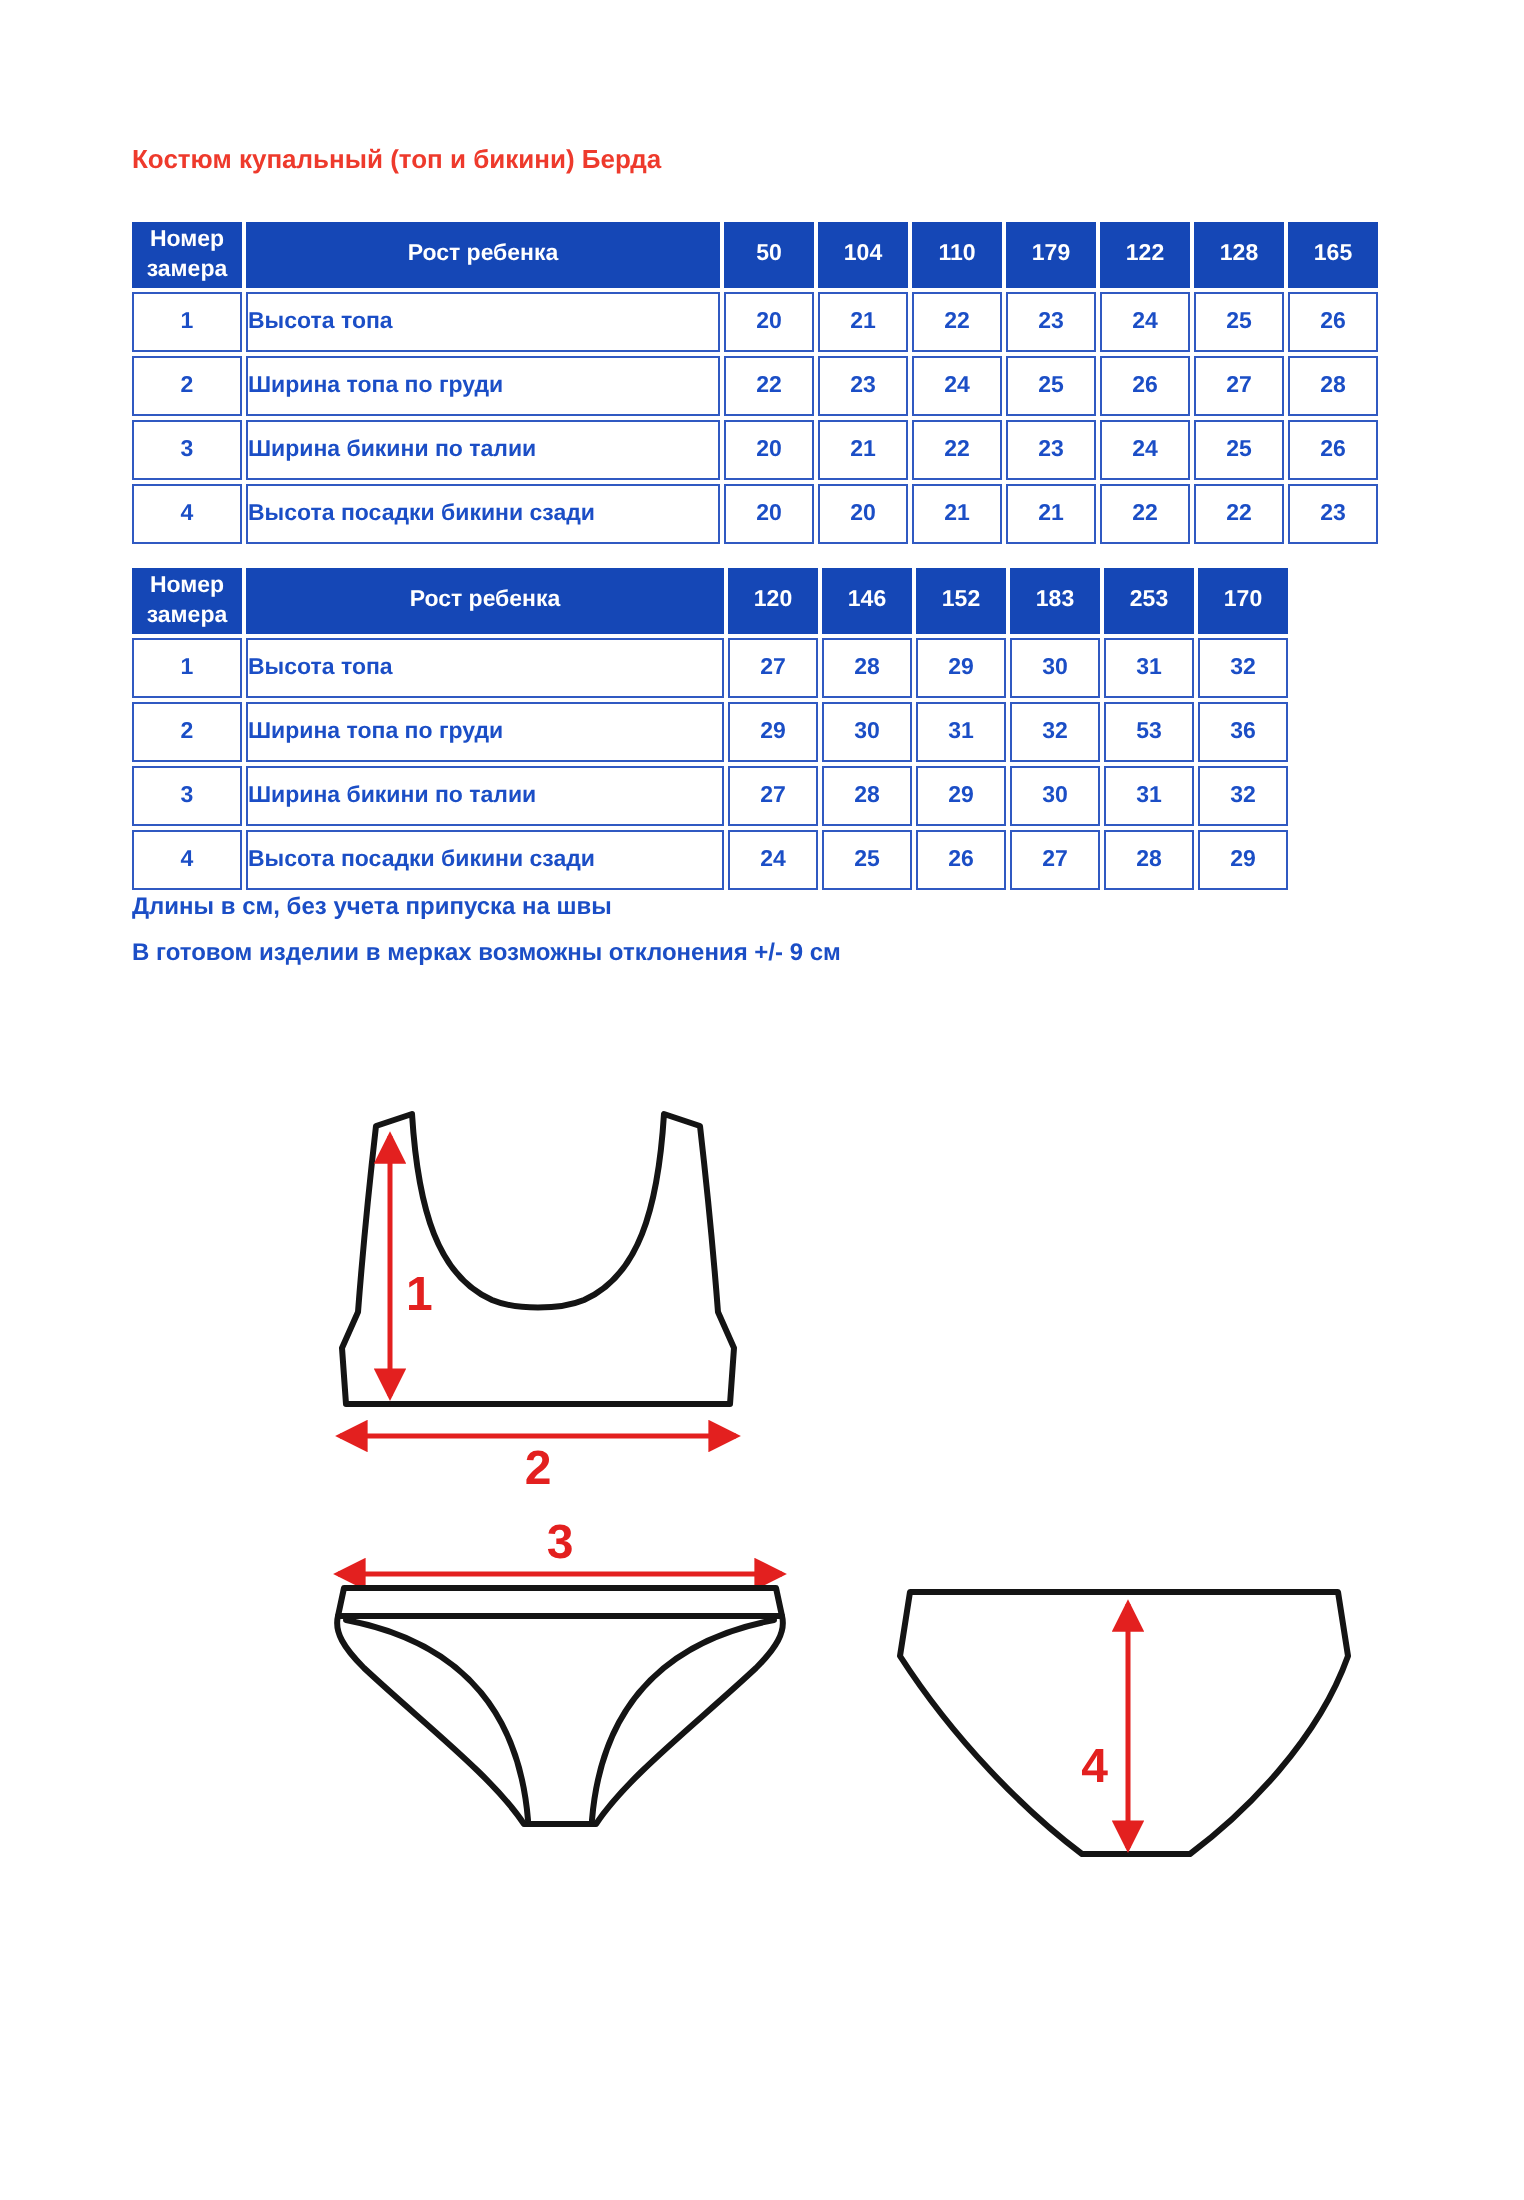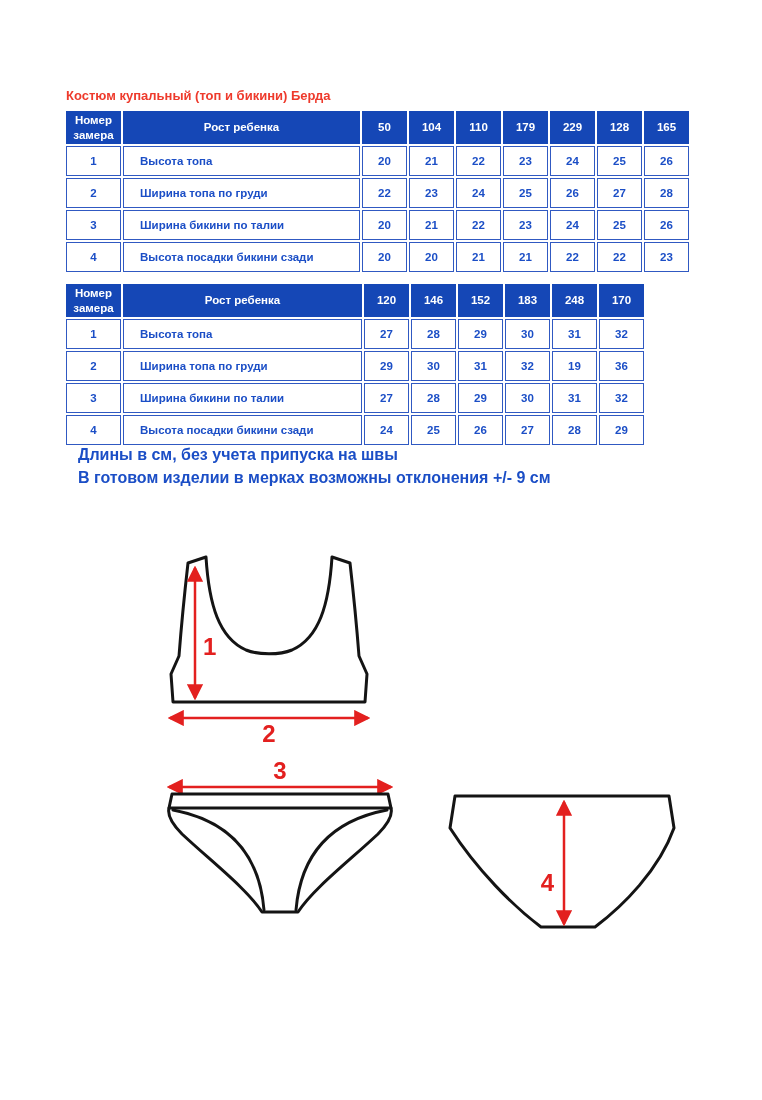"Костюм купальный (топ и бикини)" .title { top: 88px -> 72px }
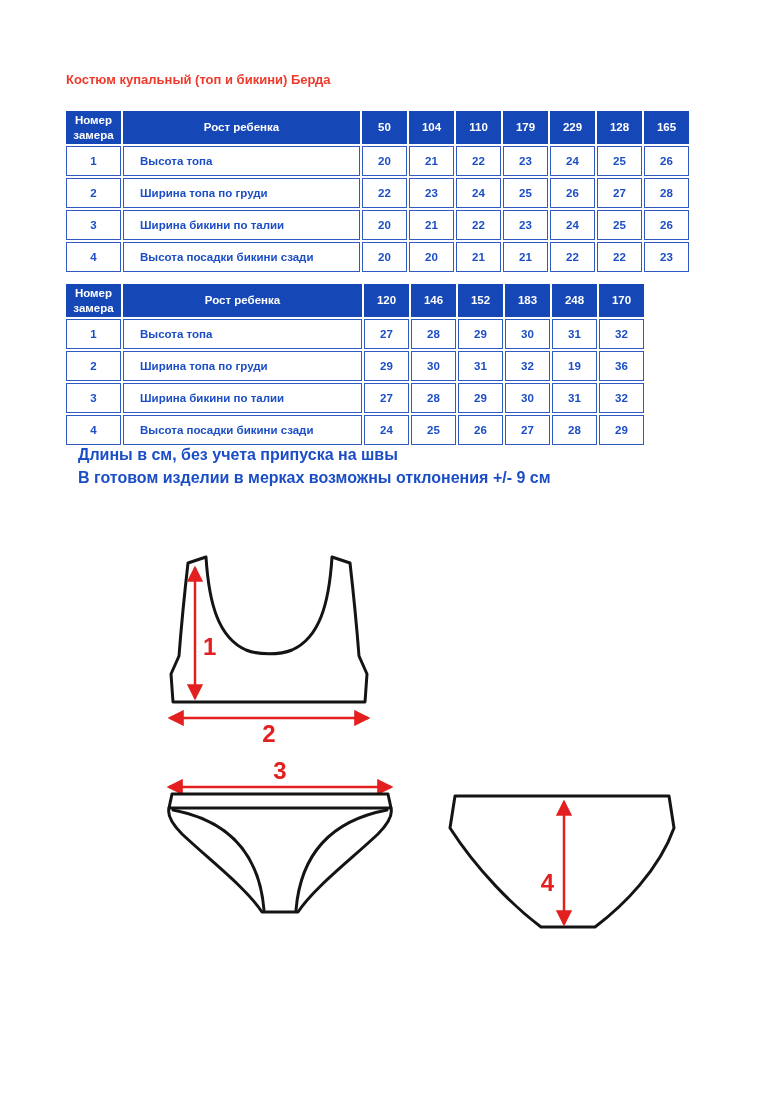"229" th { text: 229 -> 122 }
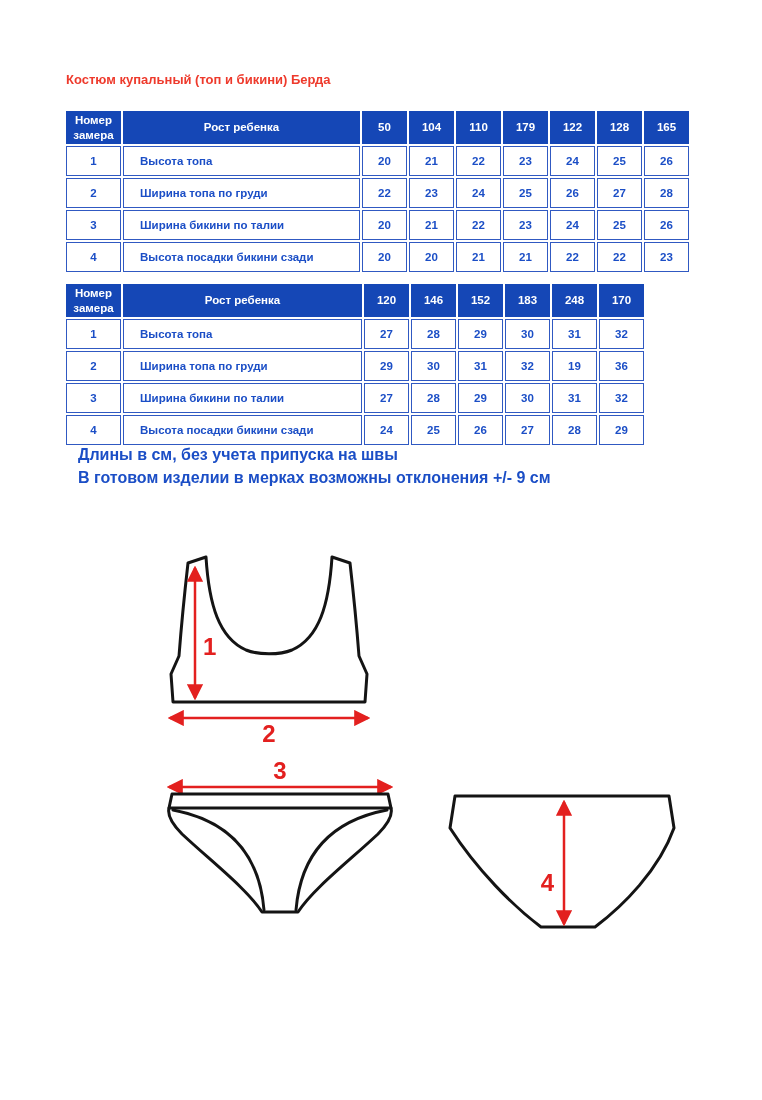"Высота топа" table.size-table td.label { padding-left: 16px -> 0 }
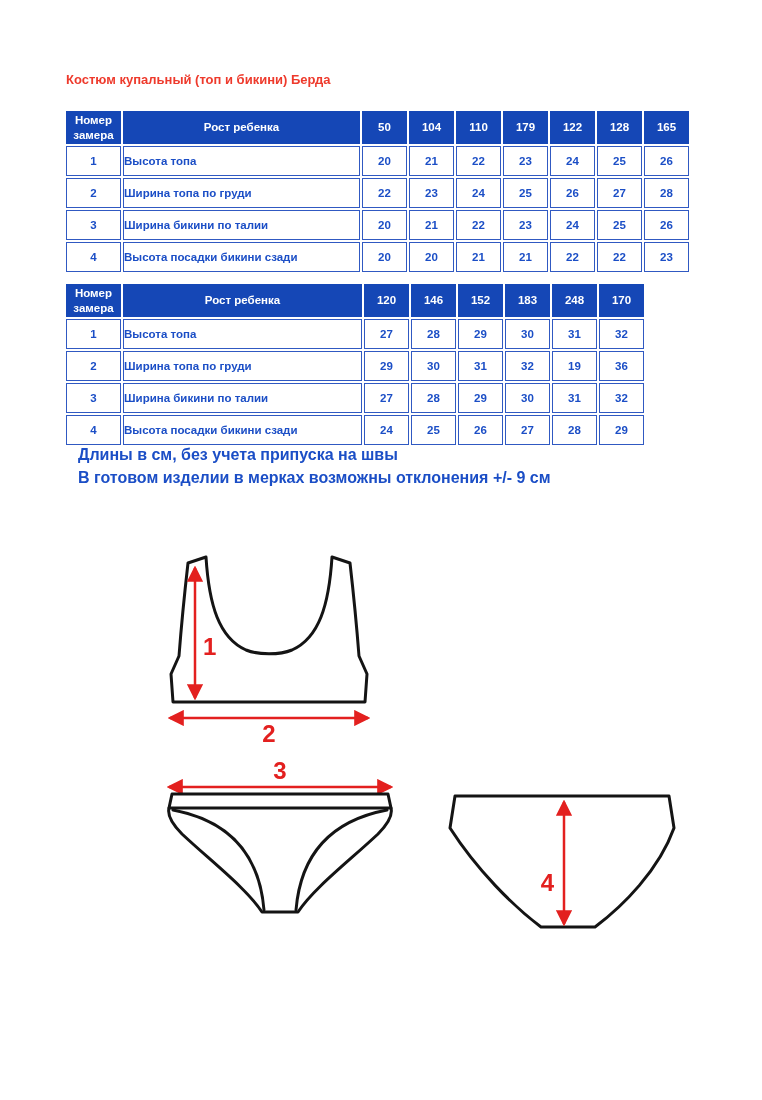"248" th { text: 248 -> 253 }
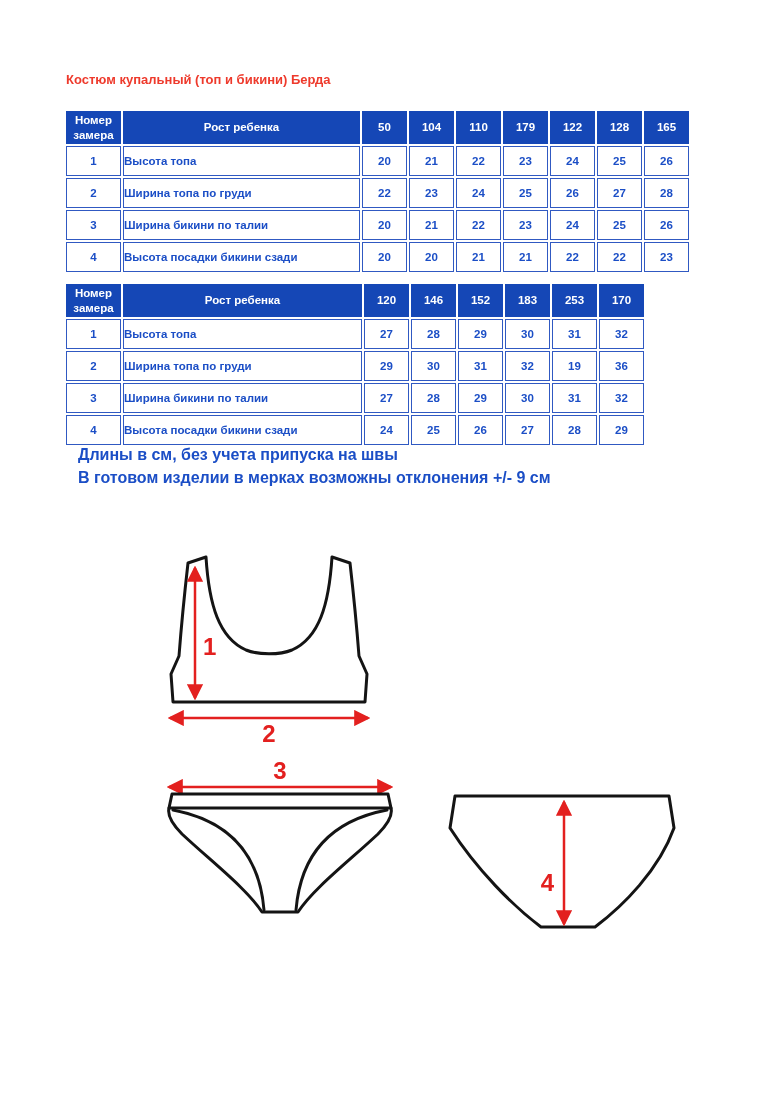"19" td { text: 19 -> 53 }
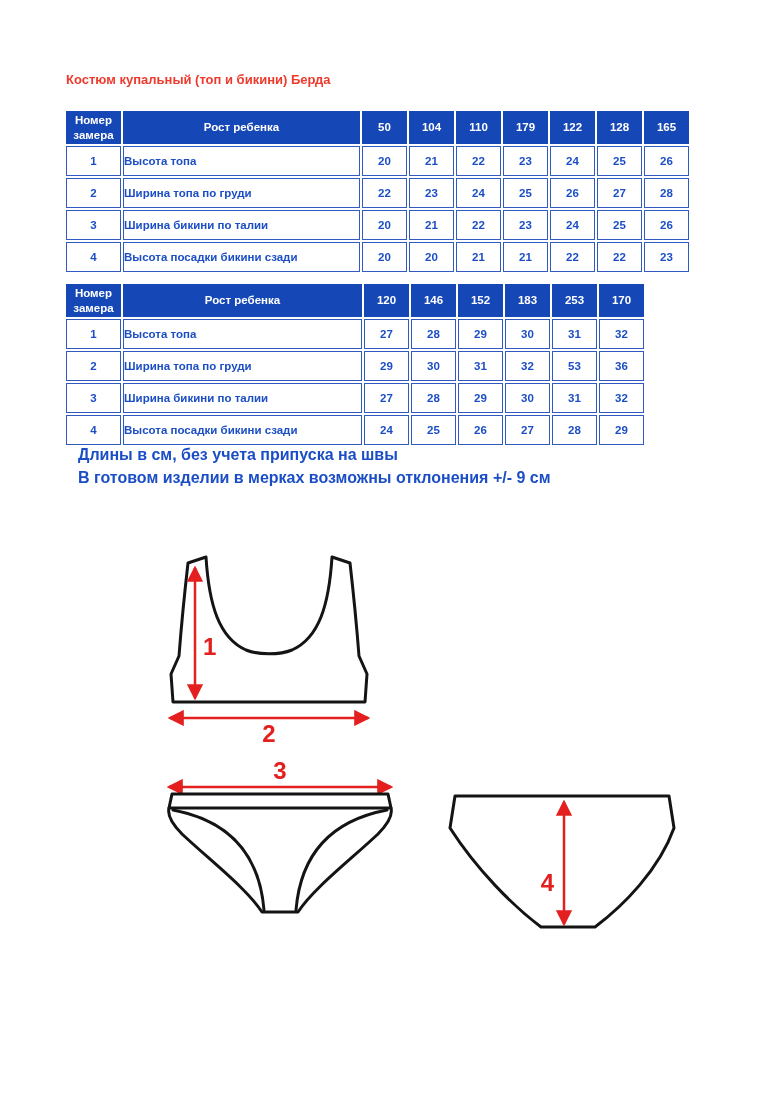"Длины в см, без учета" .note { font-size: 16px -> 12px; left: 78px -> 66px }
